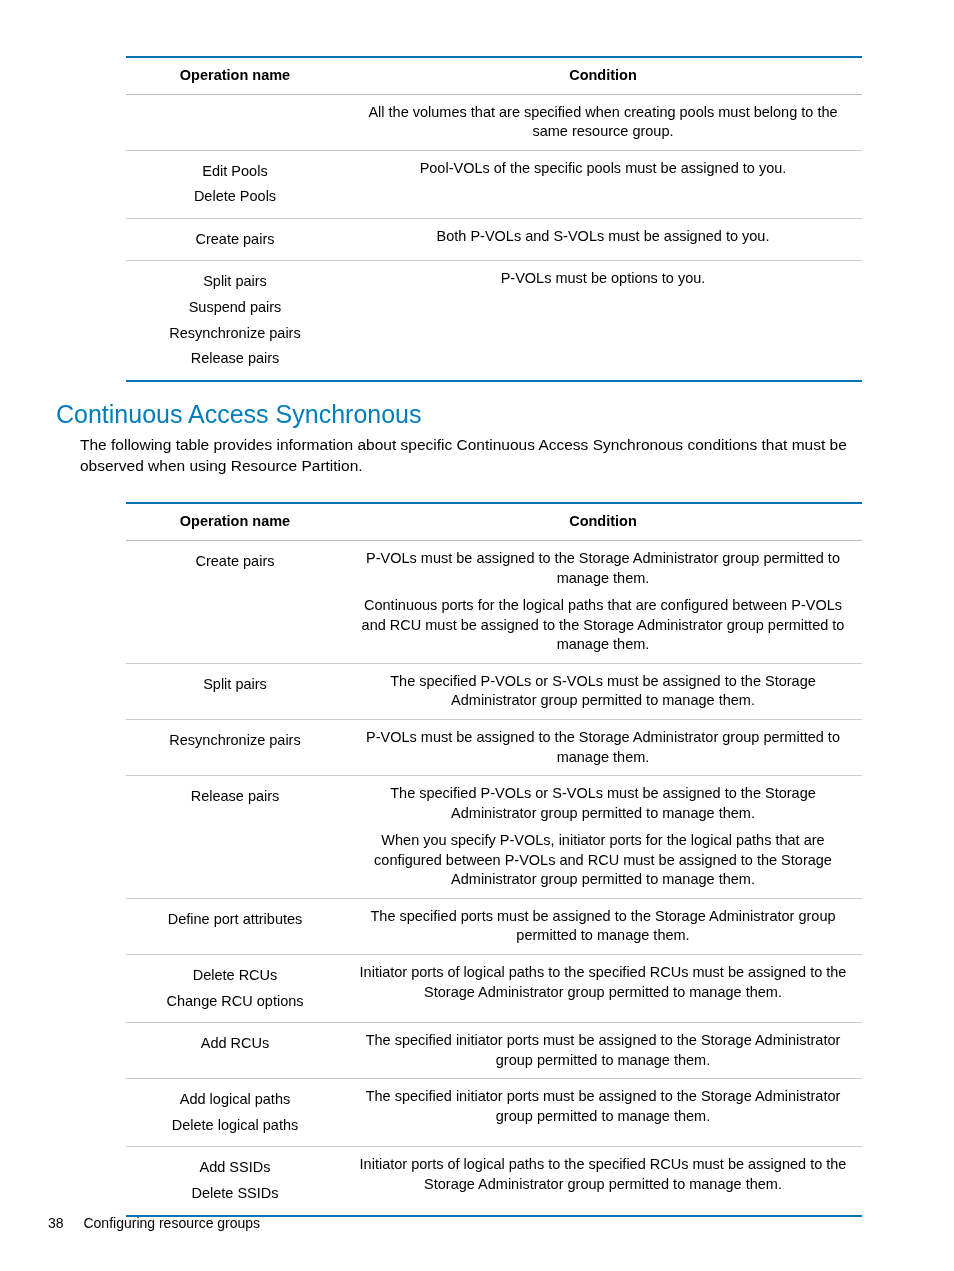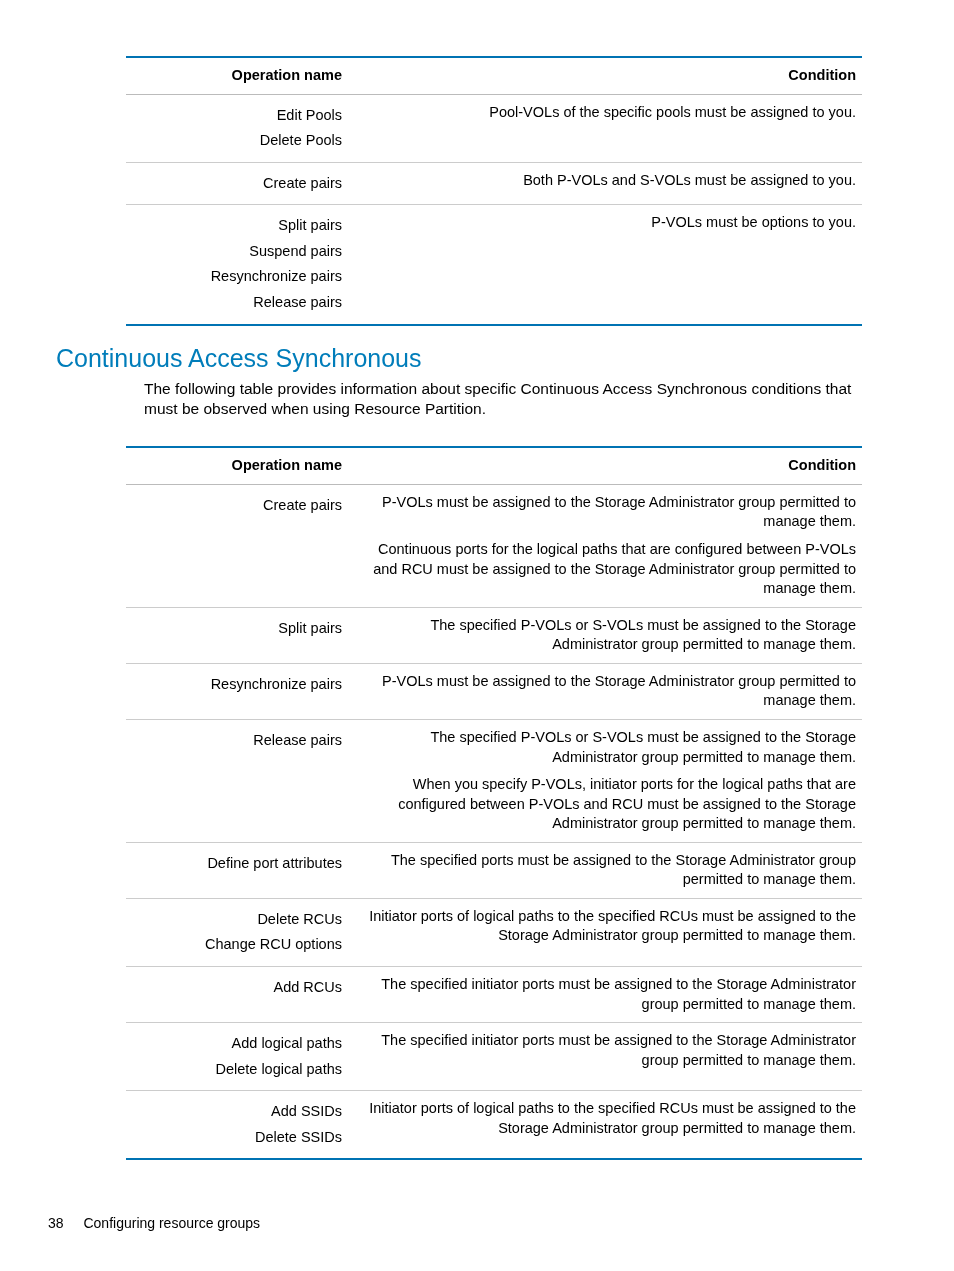"Operation name" th, td { text-align: right -> center }
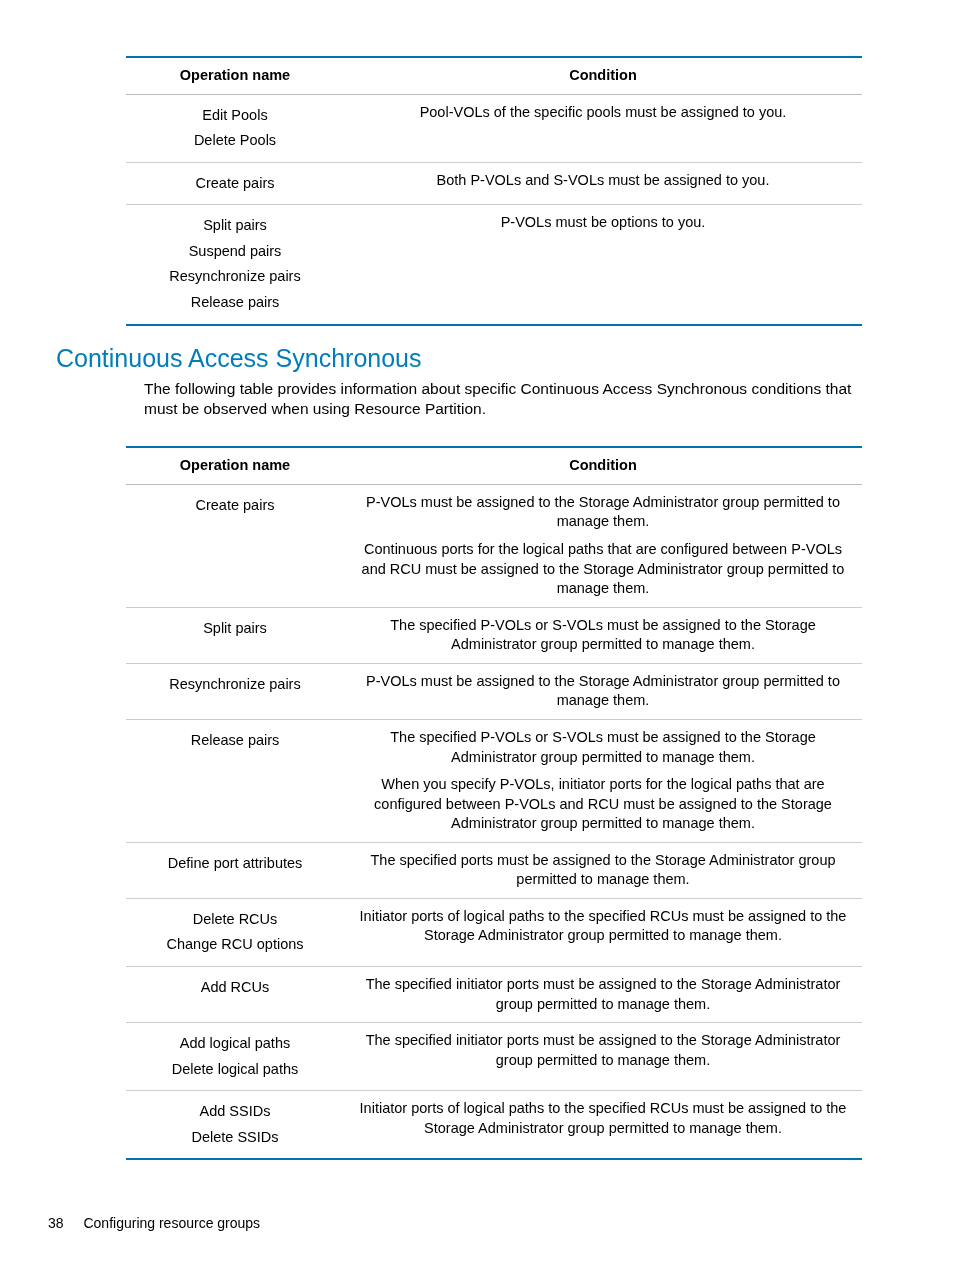"All the volumes that are" tr { html: none -> <tr> <td> <span></span> </td> <td> <span>All the volumes that are specified when creating pools must belong to the same resource group.</span> </td> </tr> }
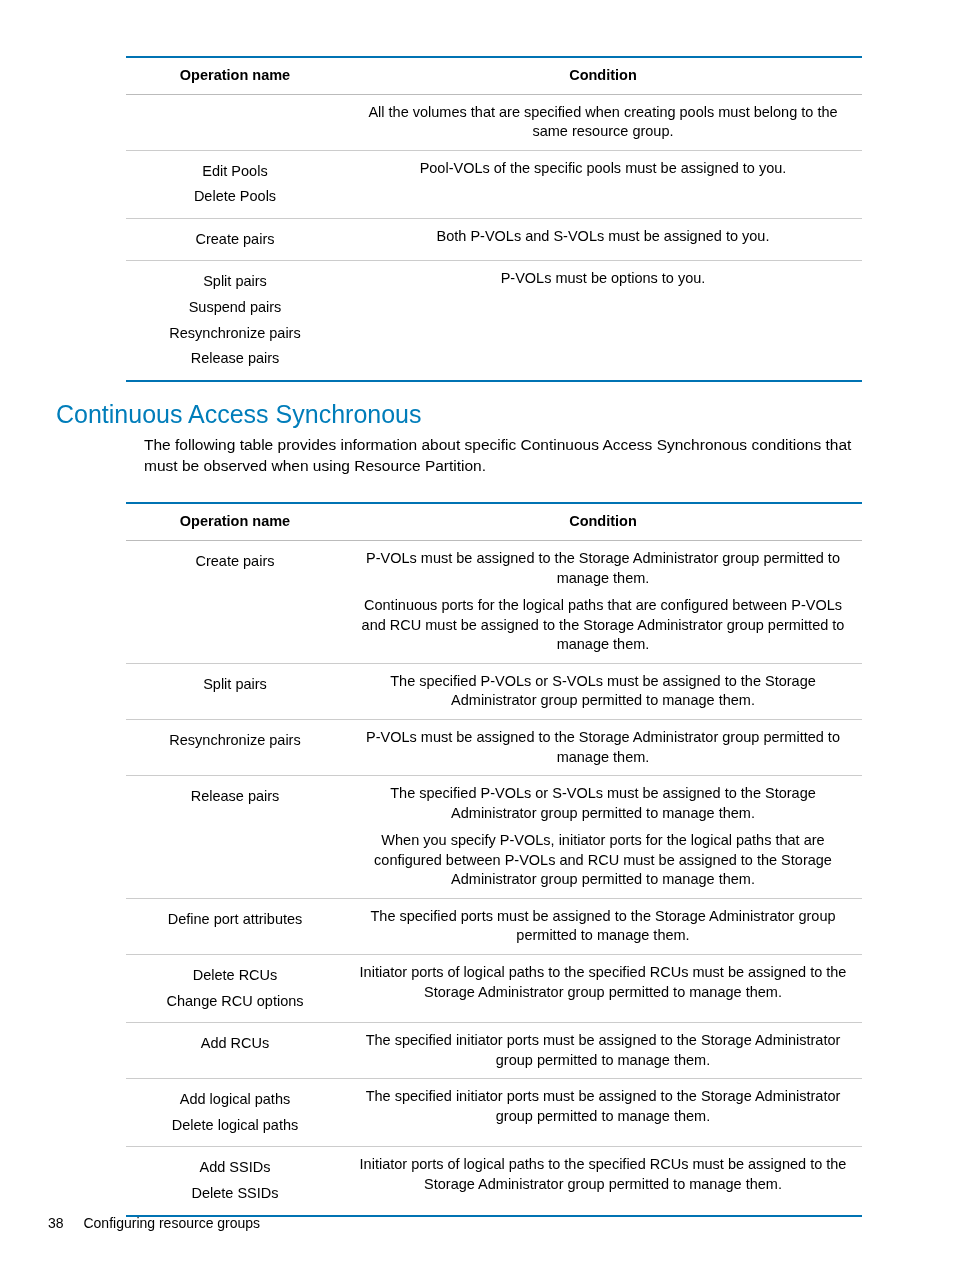"The following table provides information" .indent { margin-left: 96px -> 32px }
